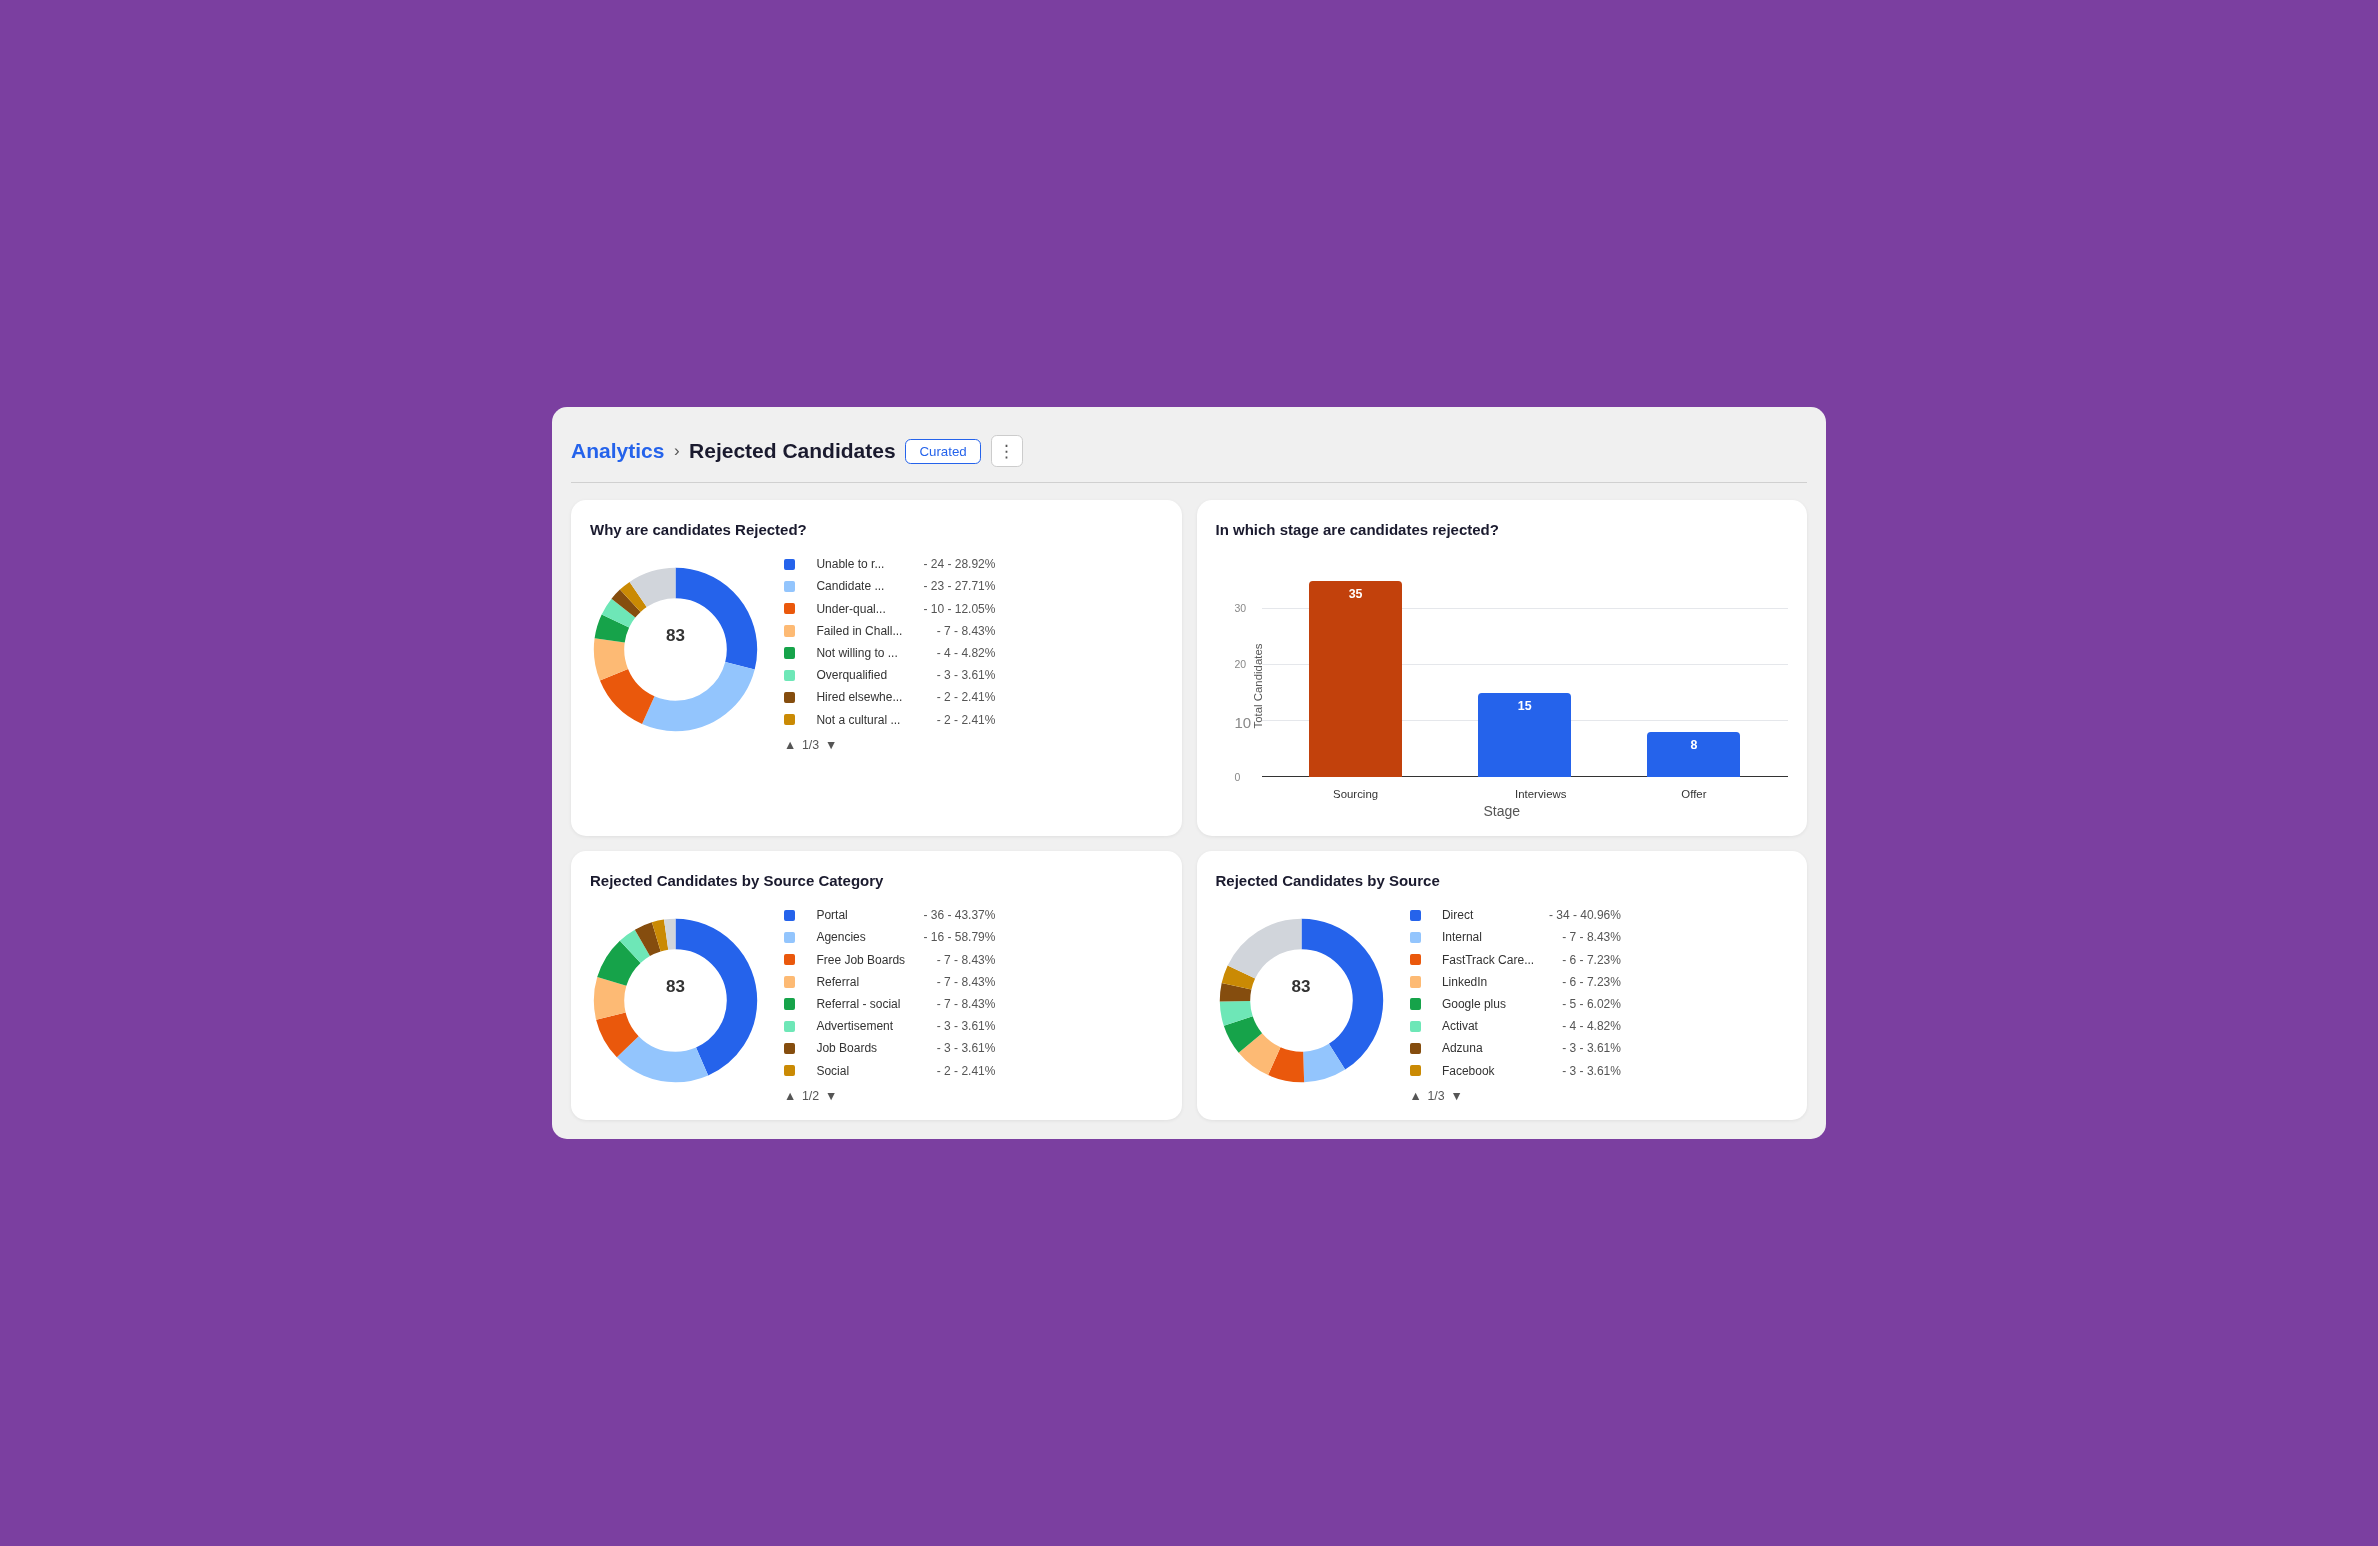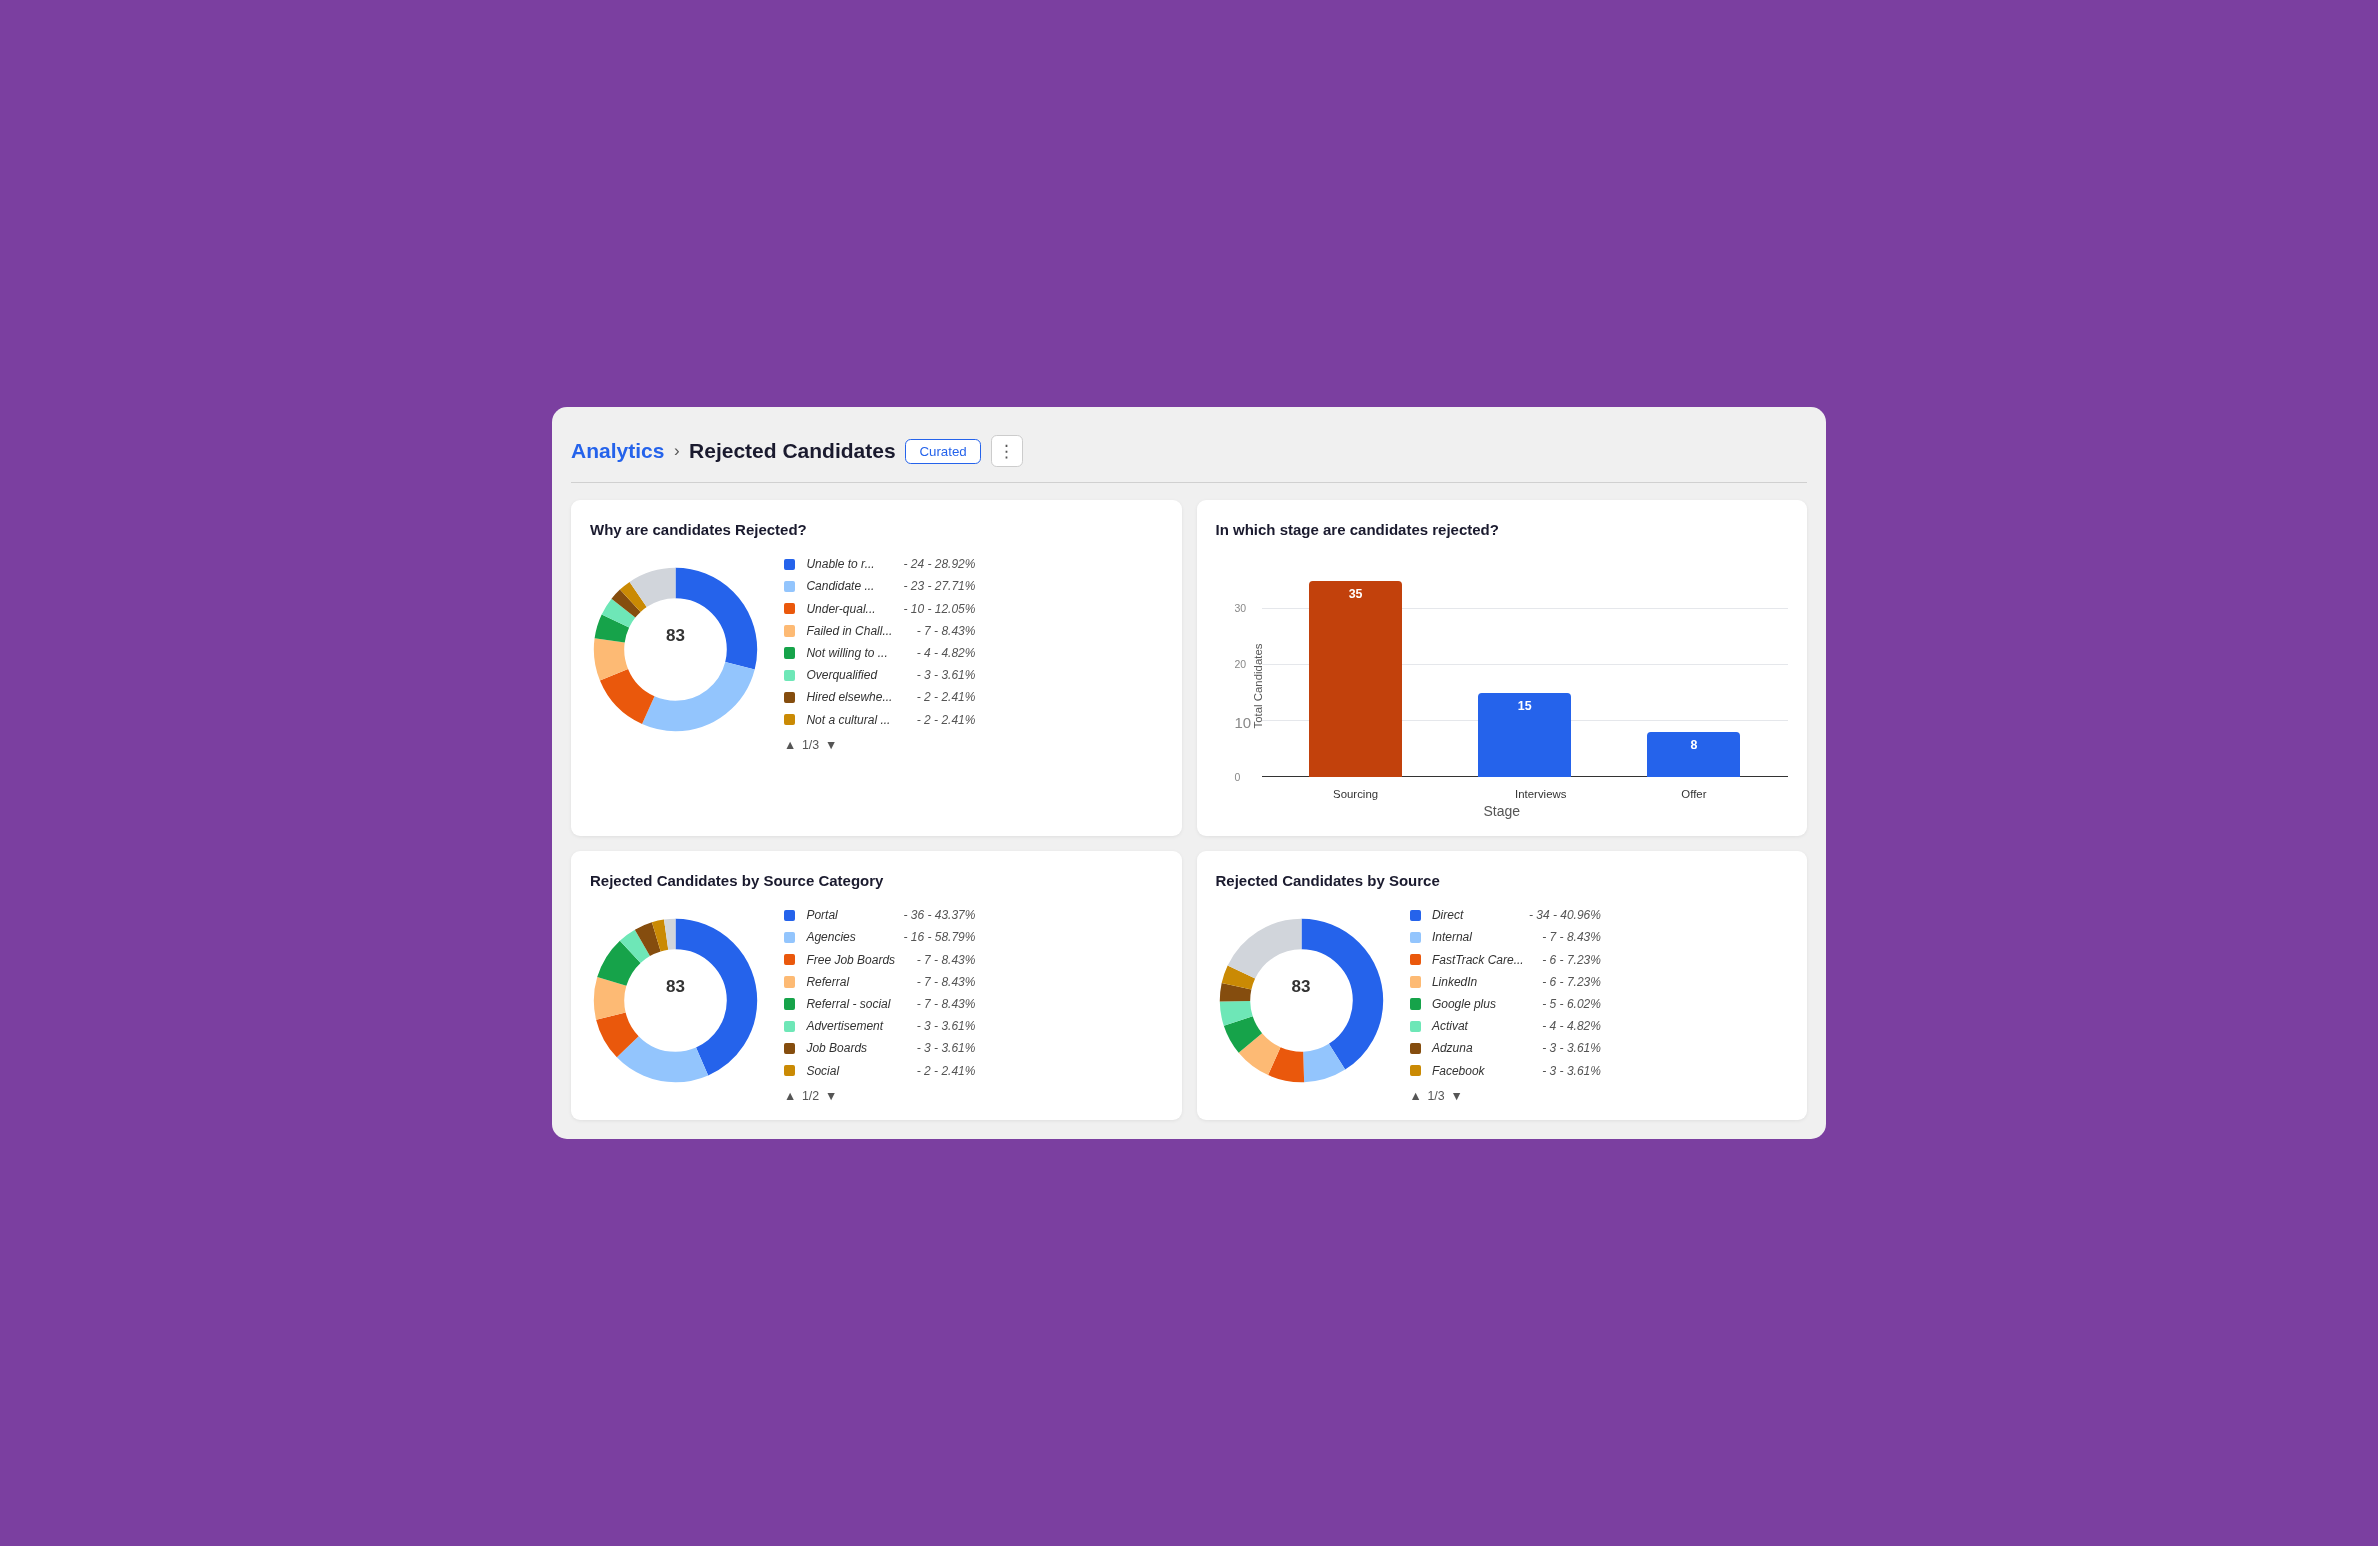"Why are candidates Rejected?" .chart-card { border-radius: 9px -> 15px }
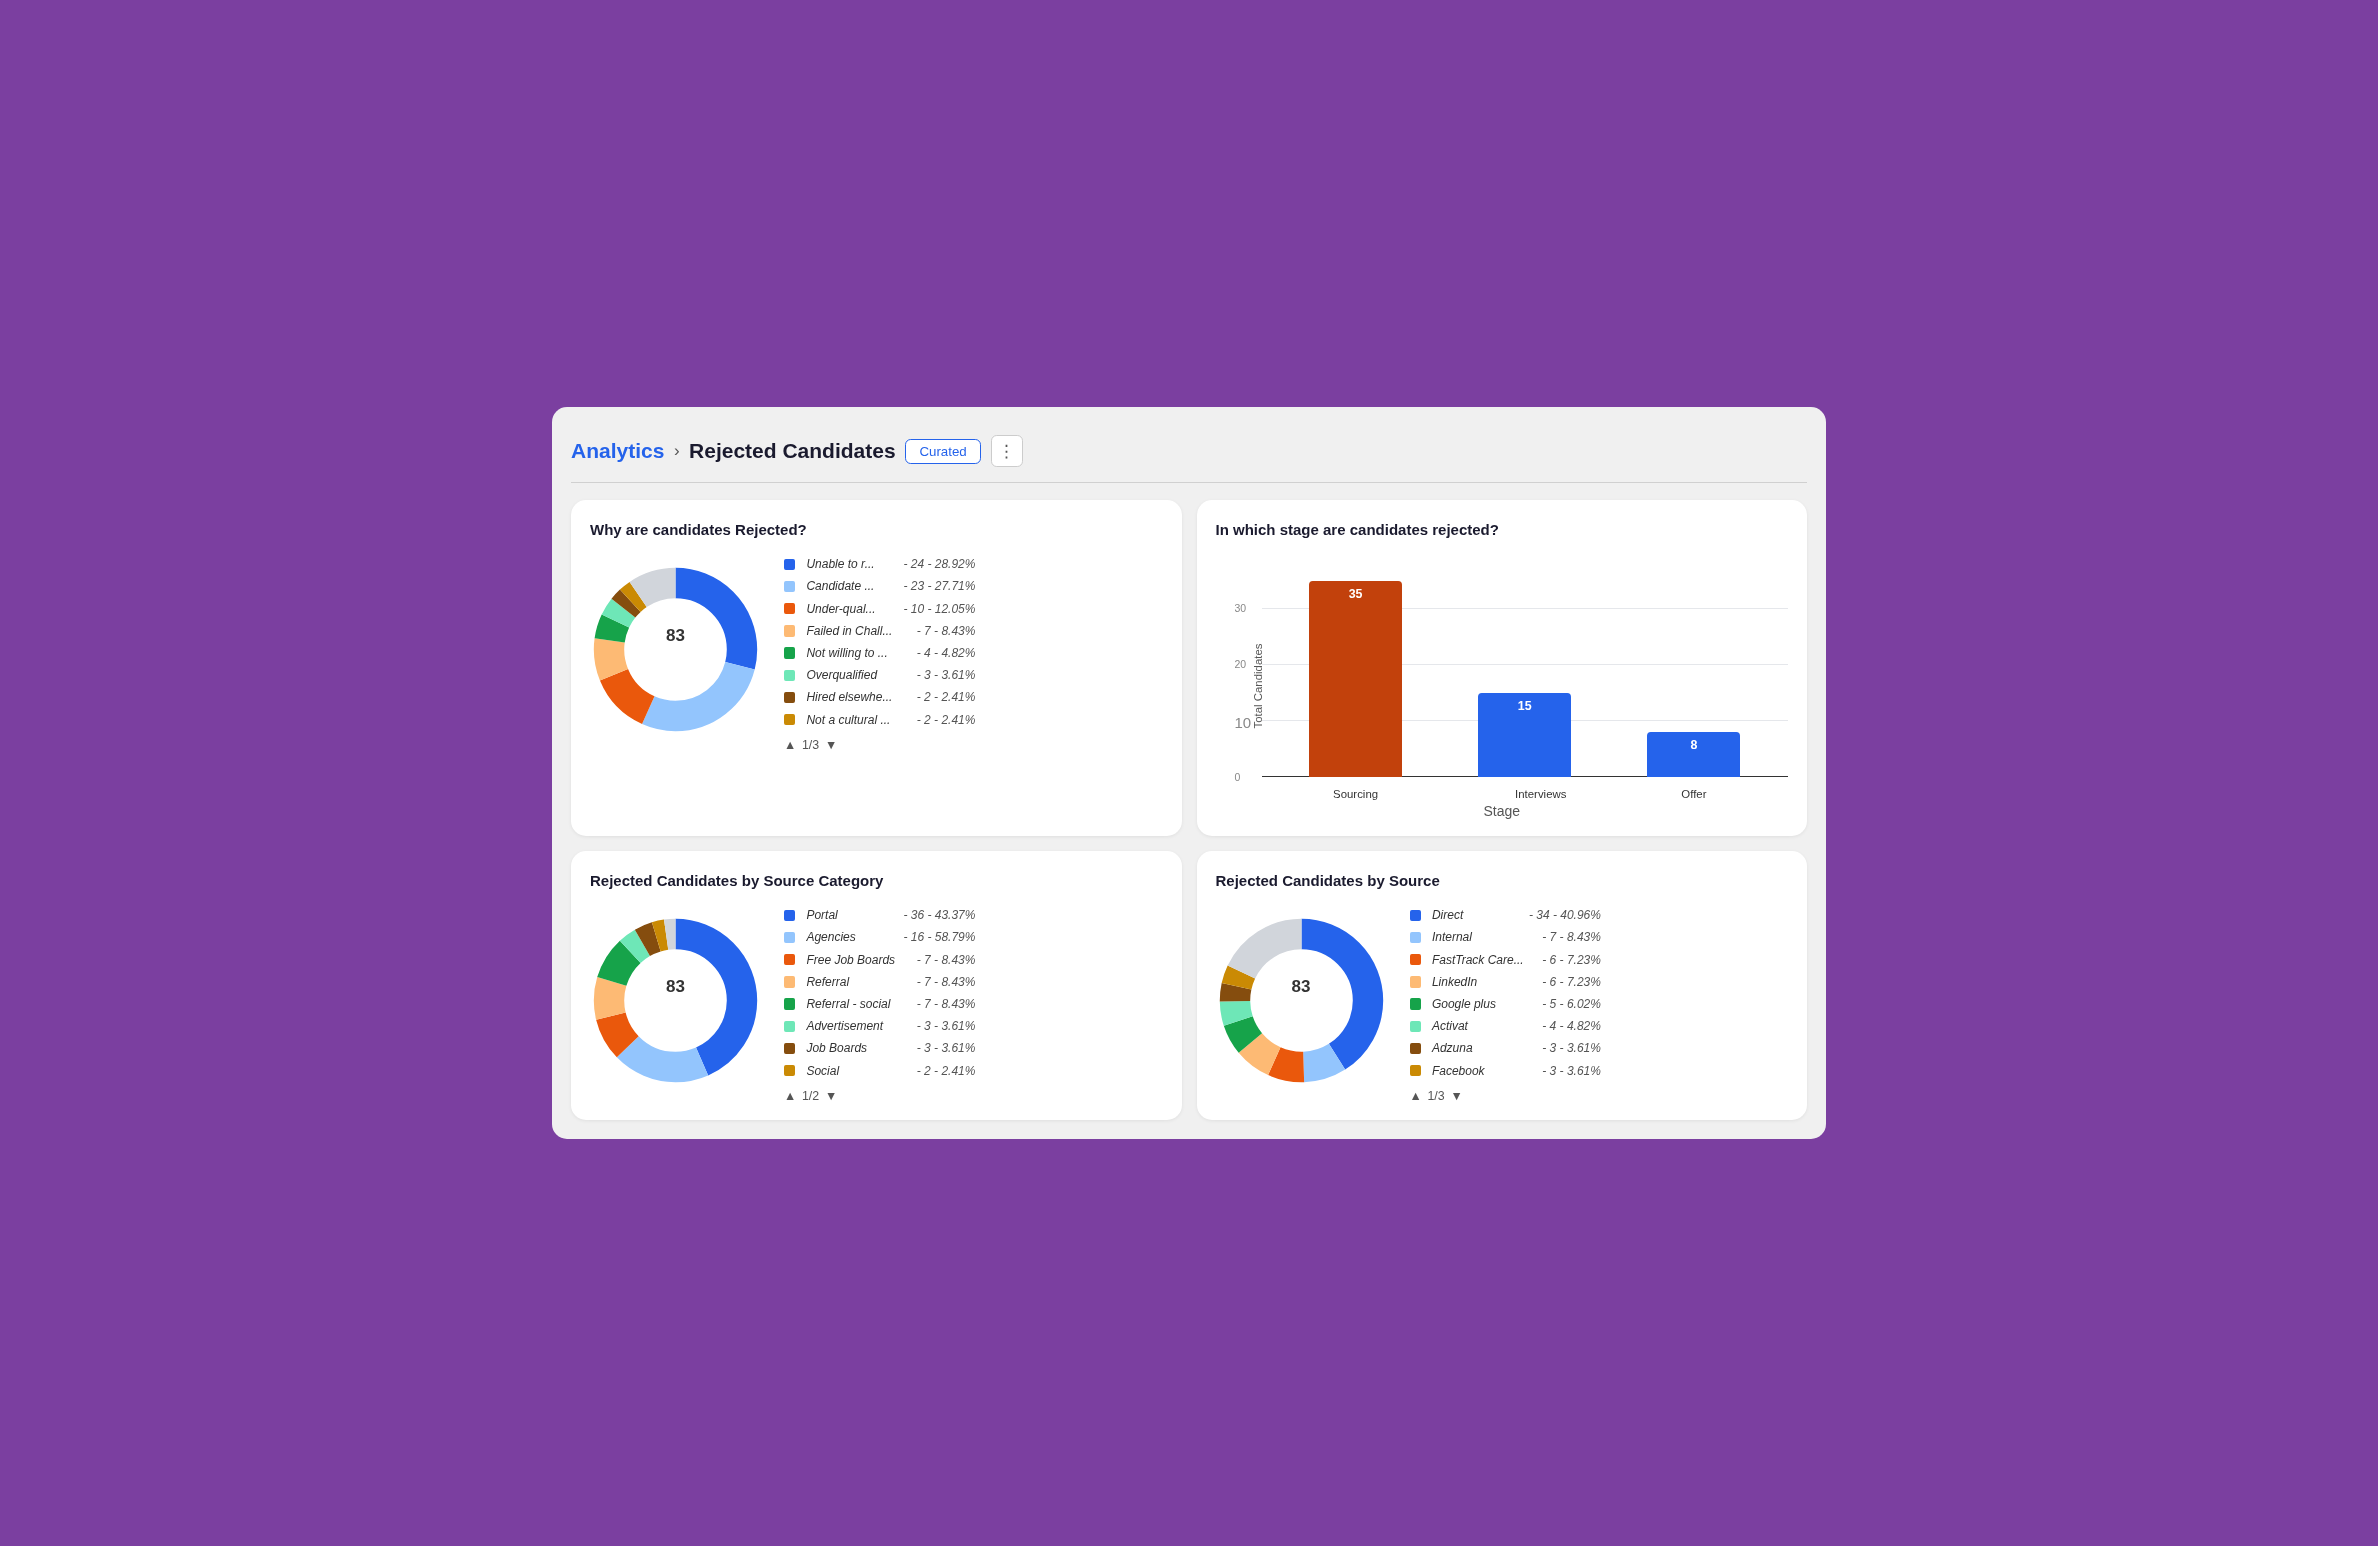"Unable to r..." .legend-item { font-style: italic -> none; gap: 11px -> 21px }
